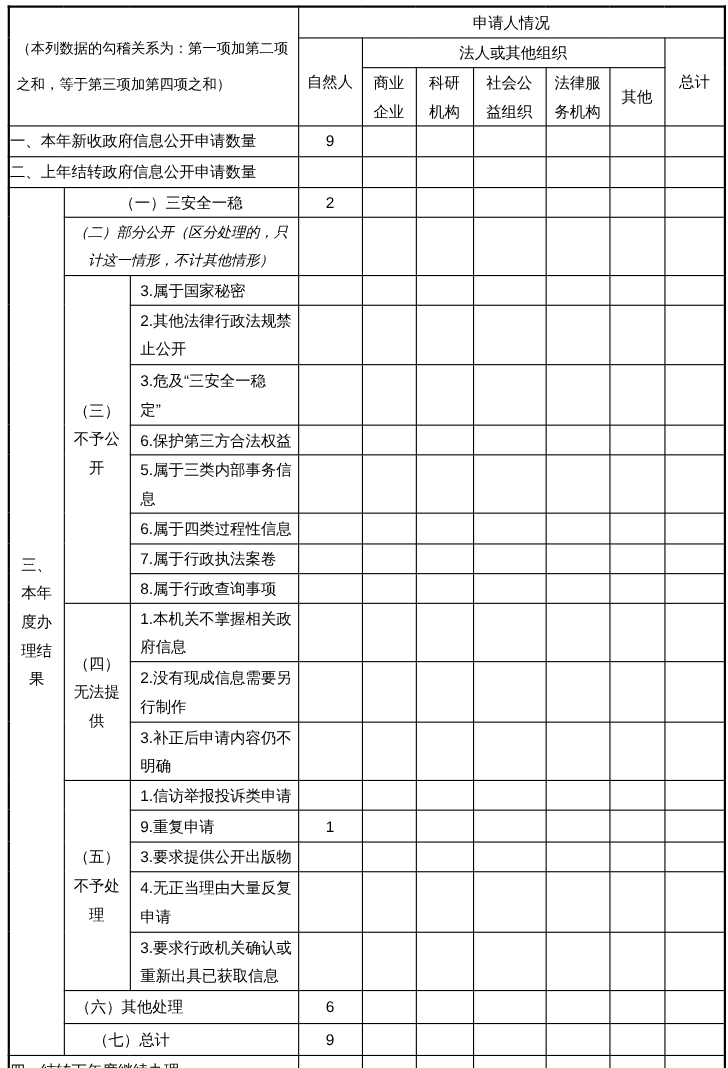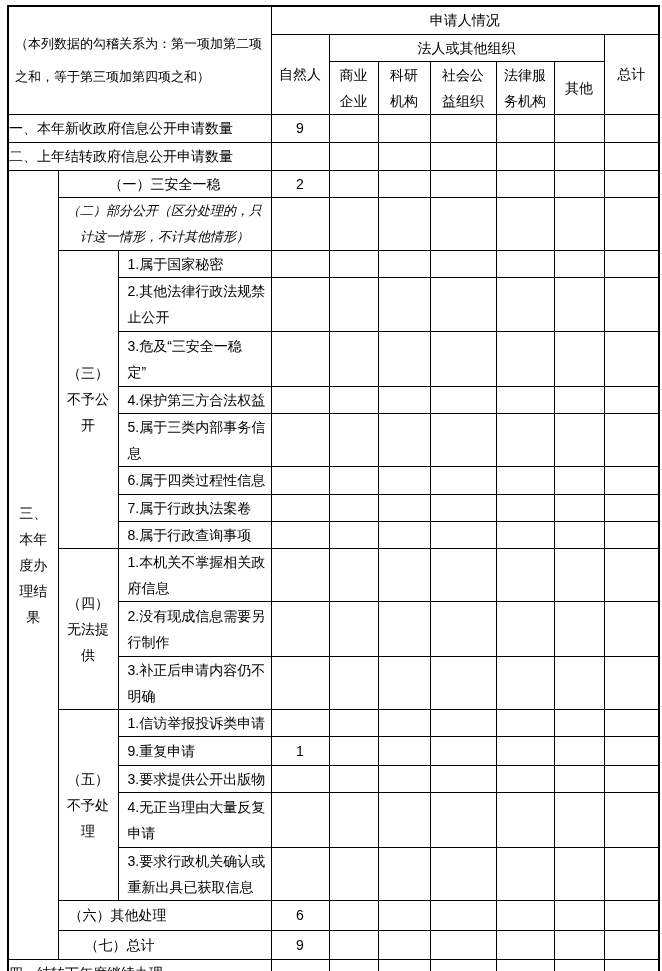"1.属于国家秘密" td.item { text: 1 -> 3 }
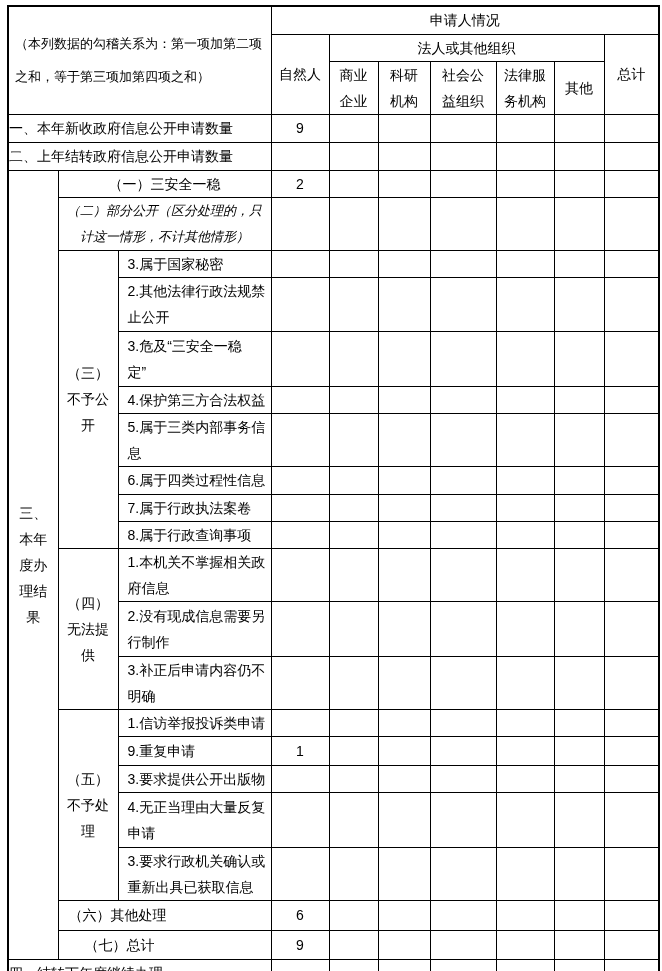"4.保护第三方合法权益" td.item { text: 4 -> 6 }
